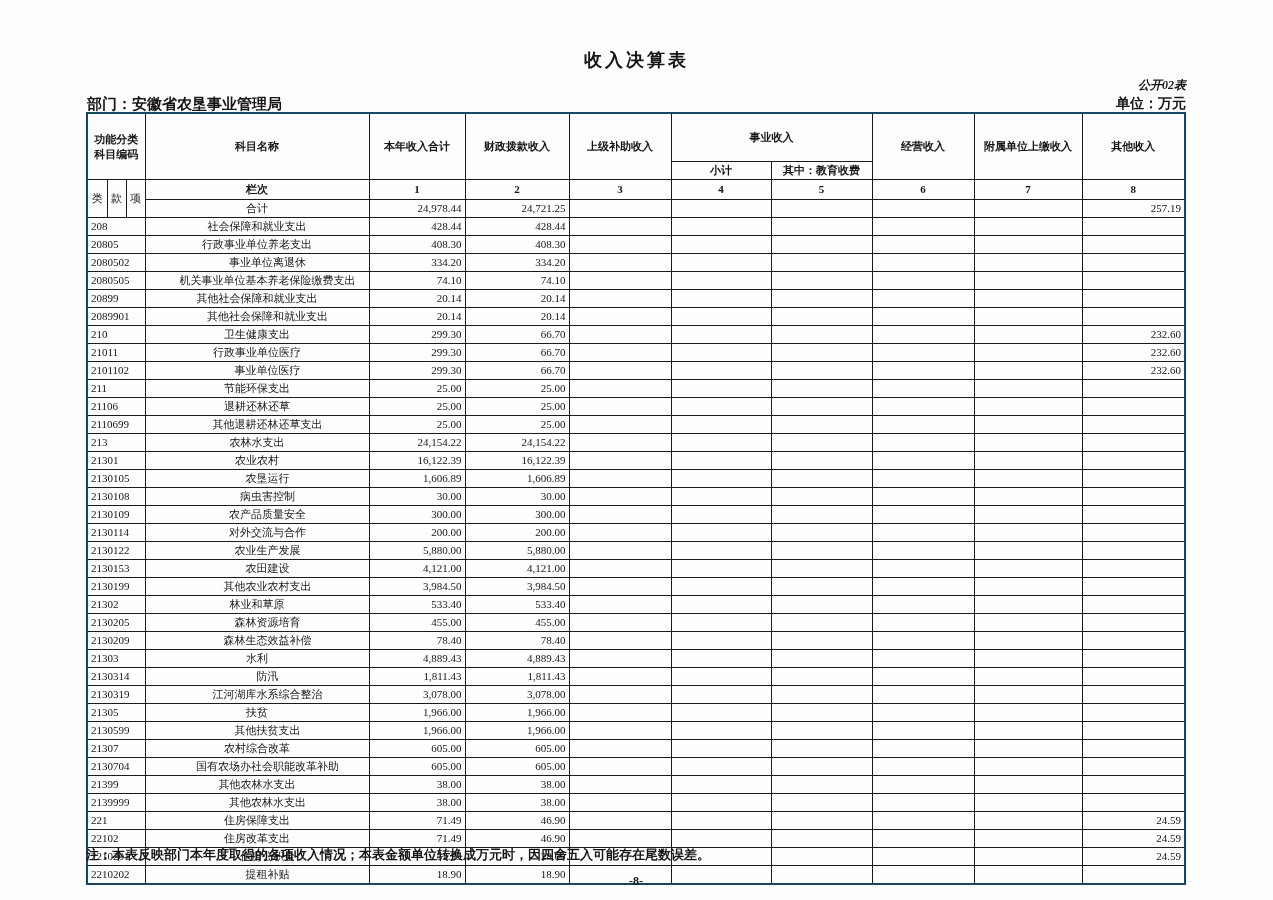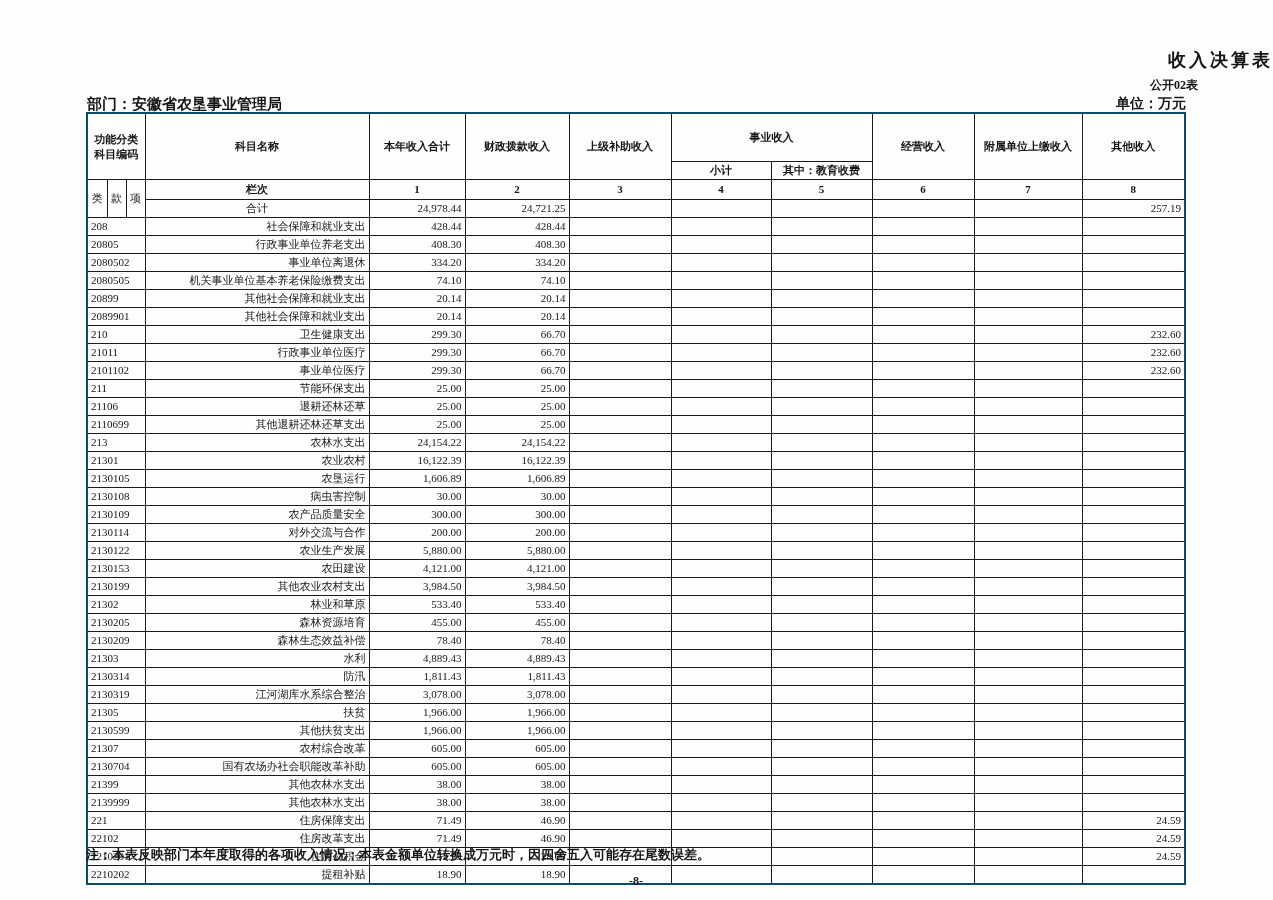"收入决算表" .title { text-align: right -> center }
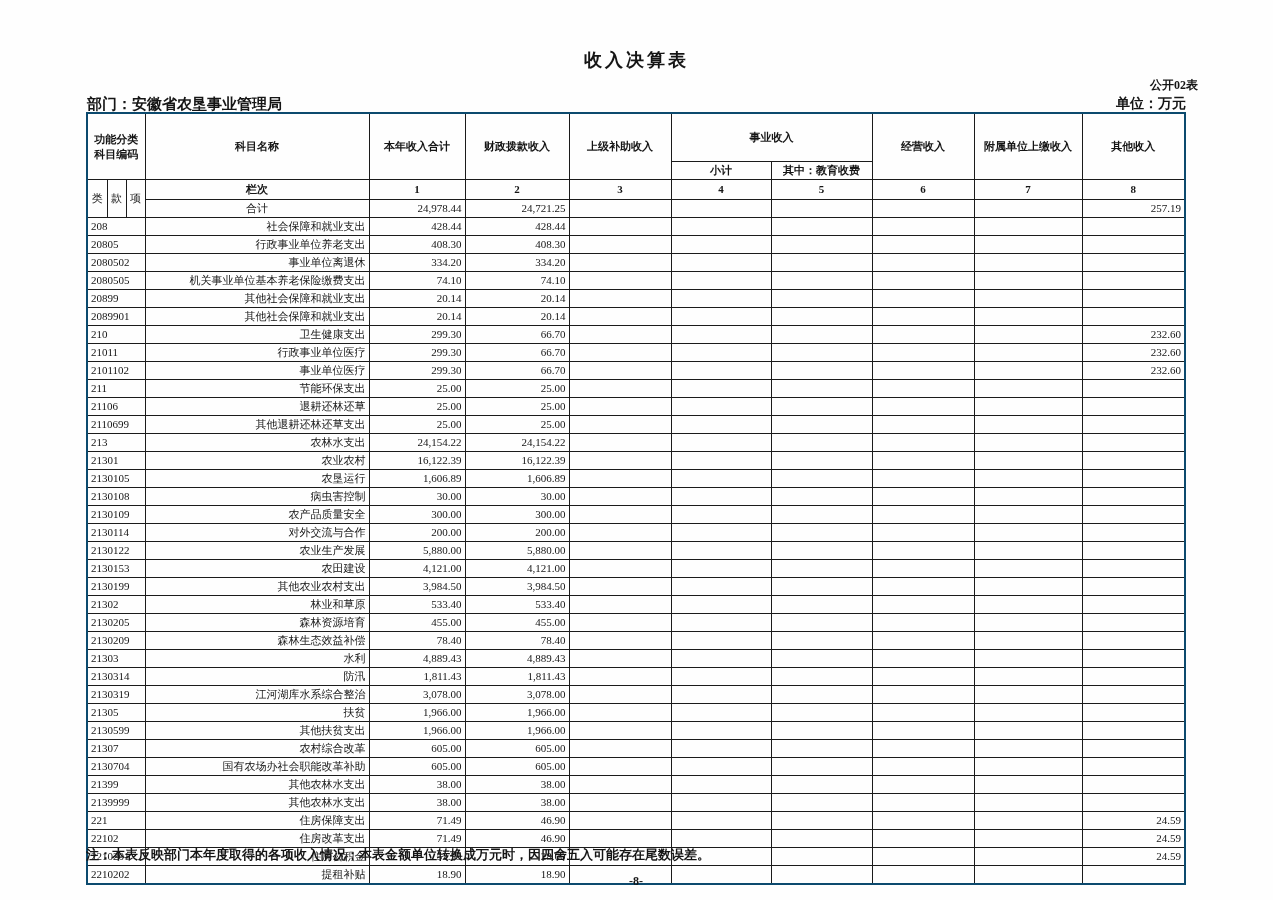"公开02表" .table-code { font-style: none -> italic; right: 75px -> 87px }
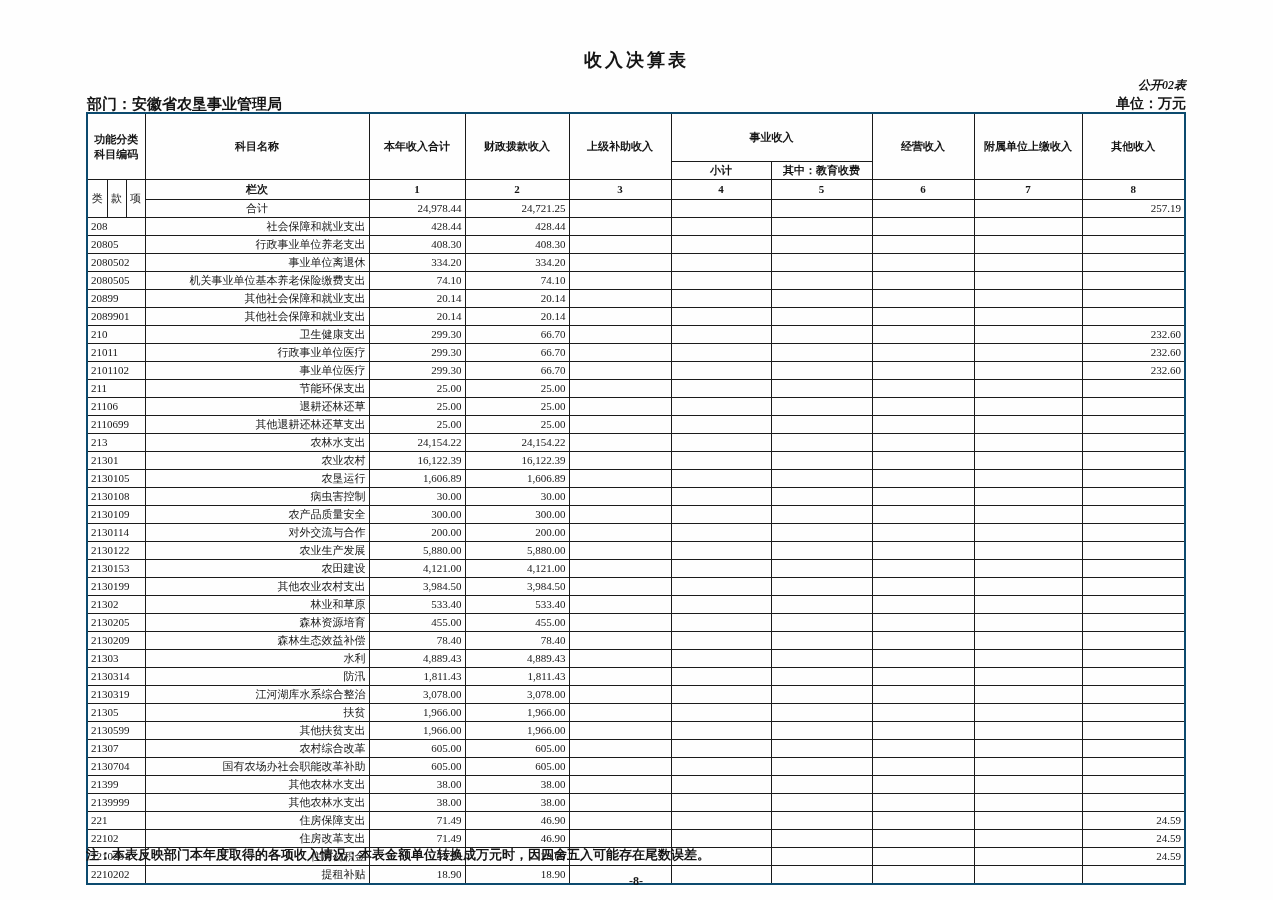"社会保障和就业支出" td.name { text-align: right -> center }
